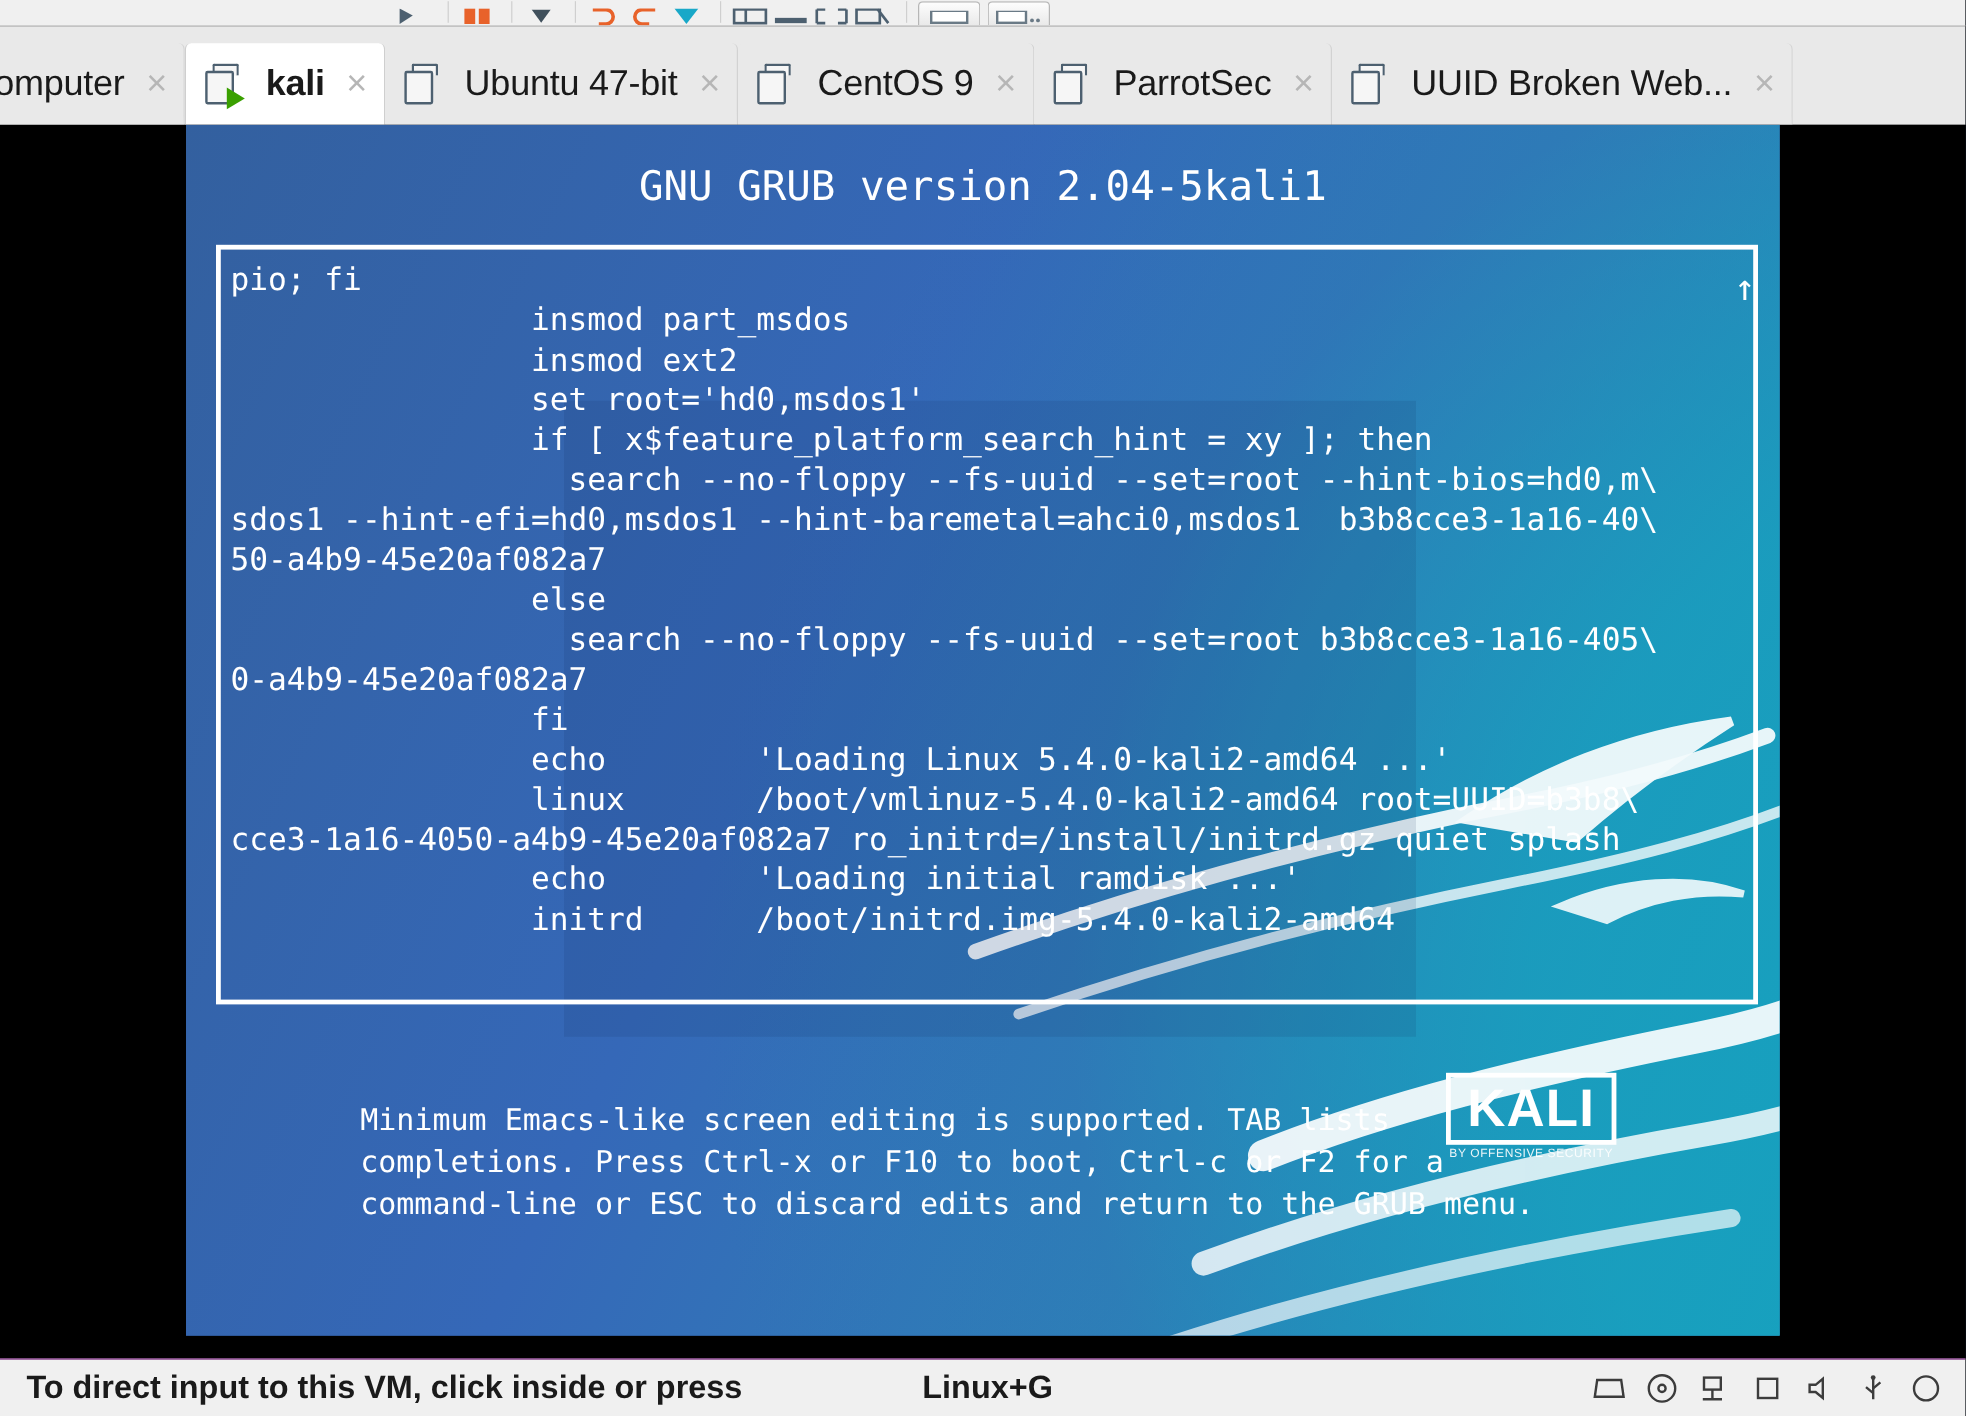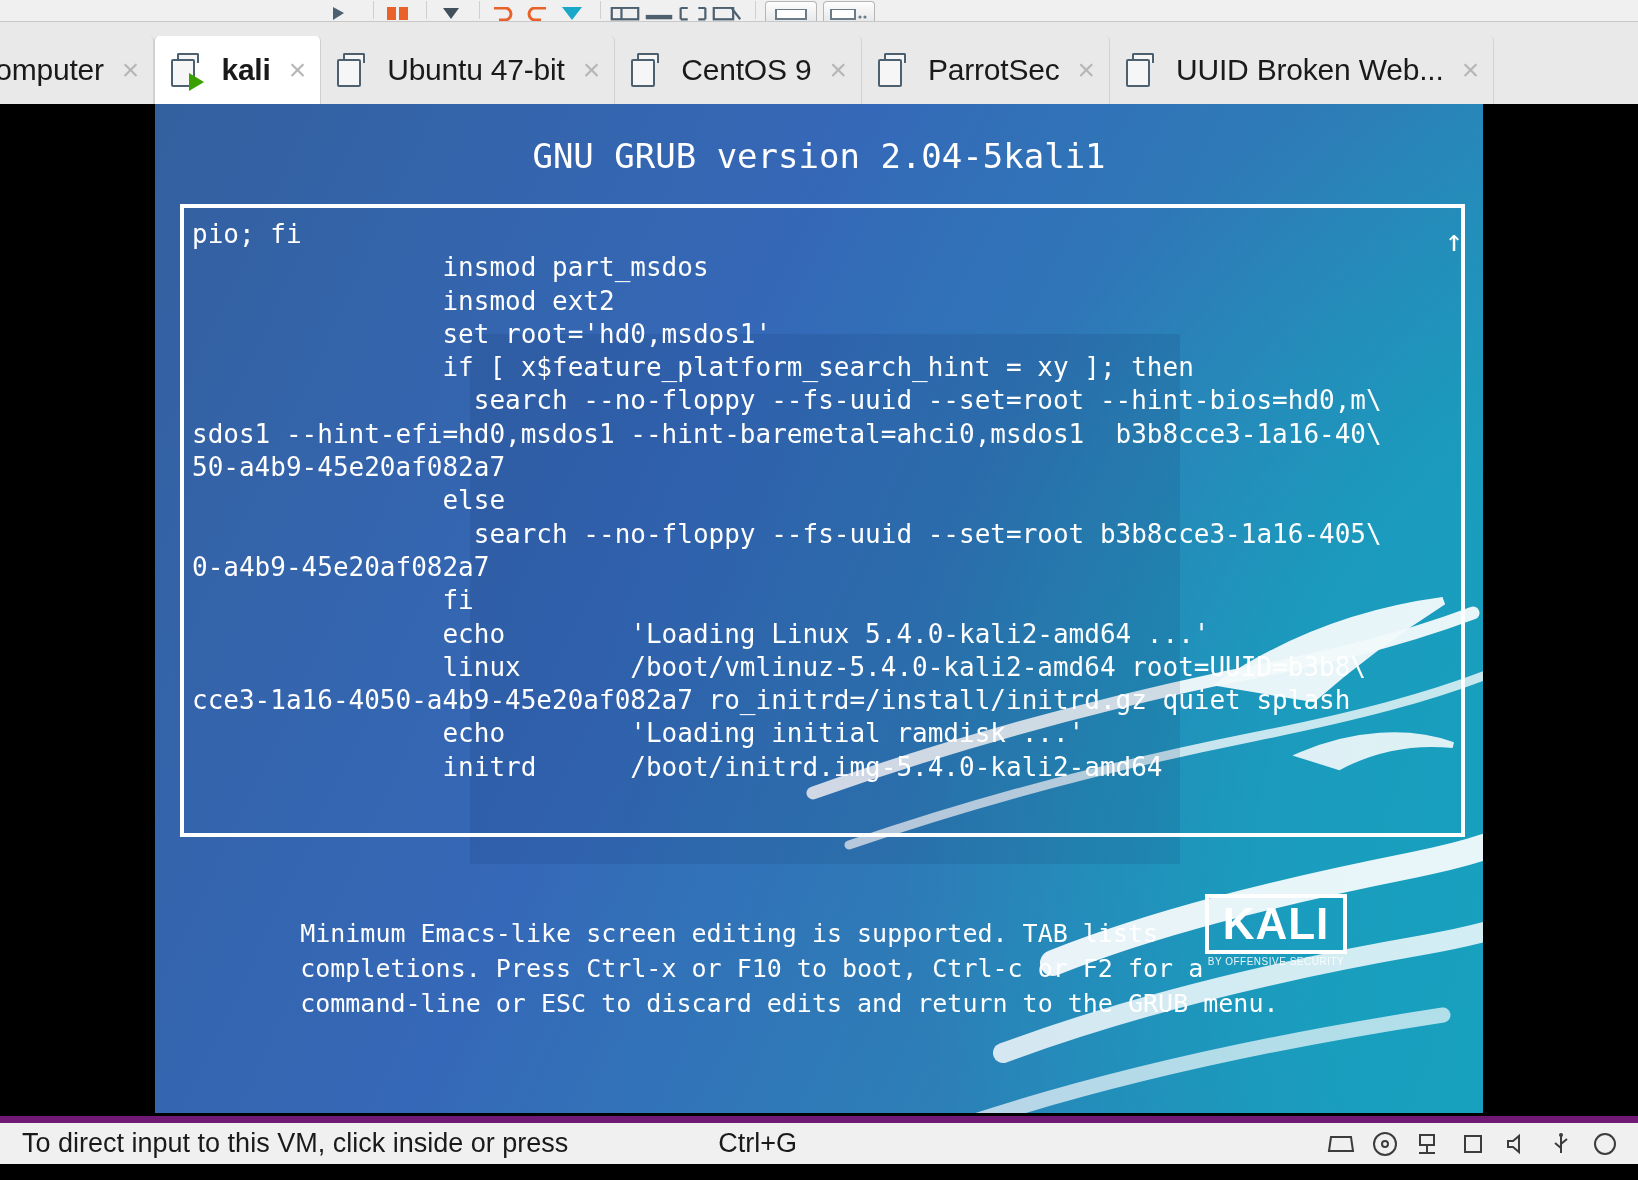"To direct input to this" .statusbar { border-top: 7px solid #701a75 -> 1px solid #701a75; bottom: 16px -> 0; font-weight: none -> bold }
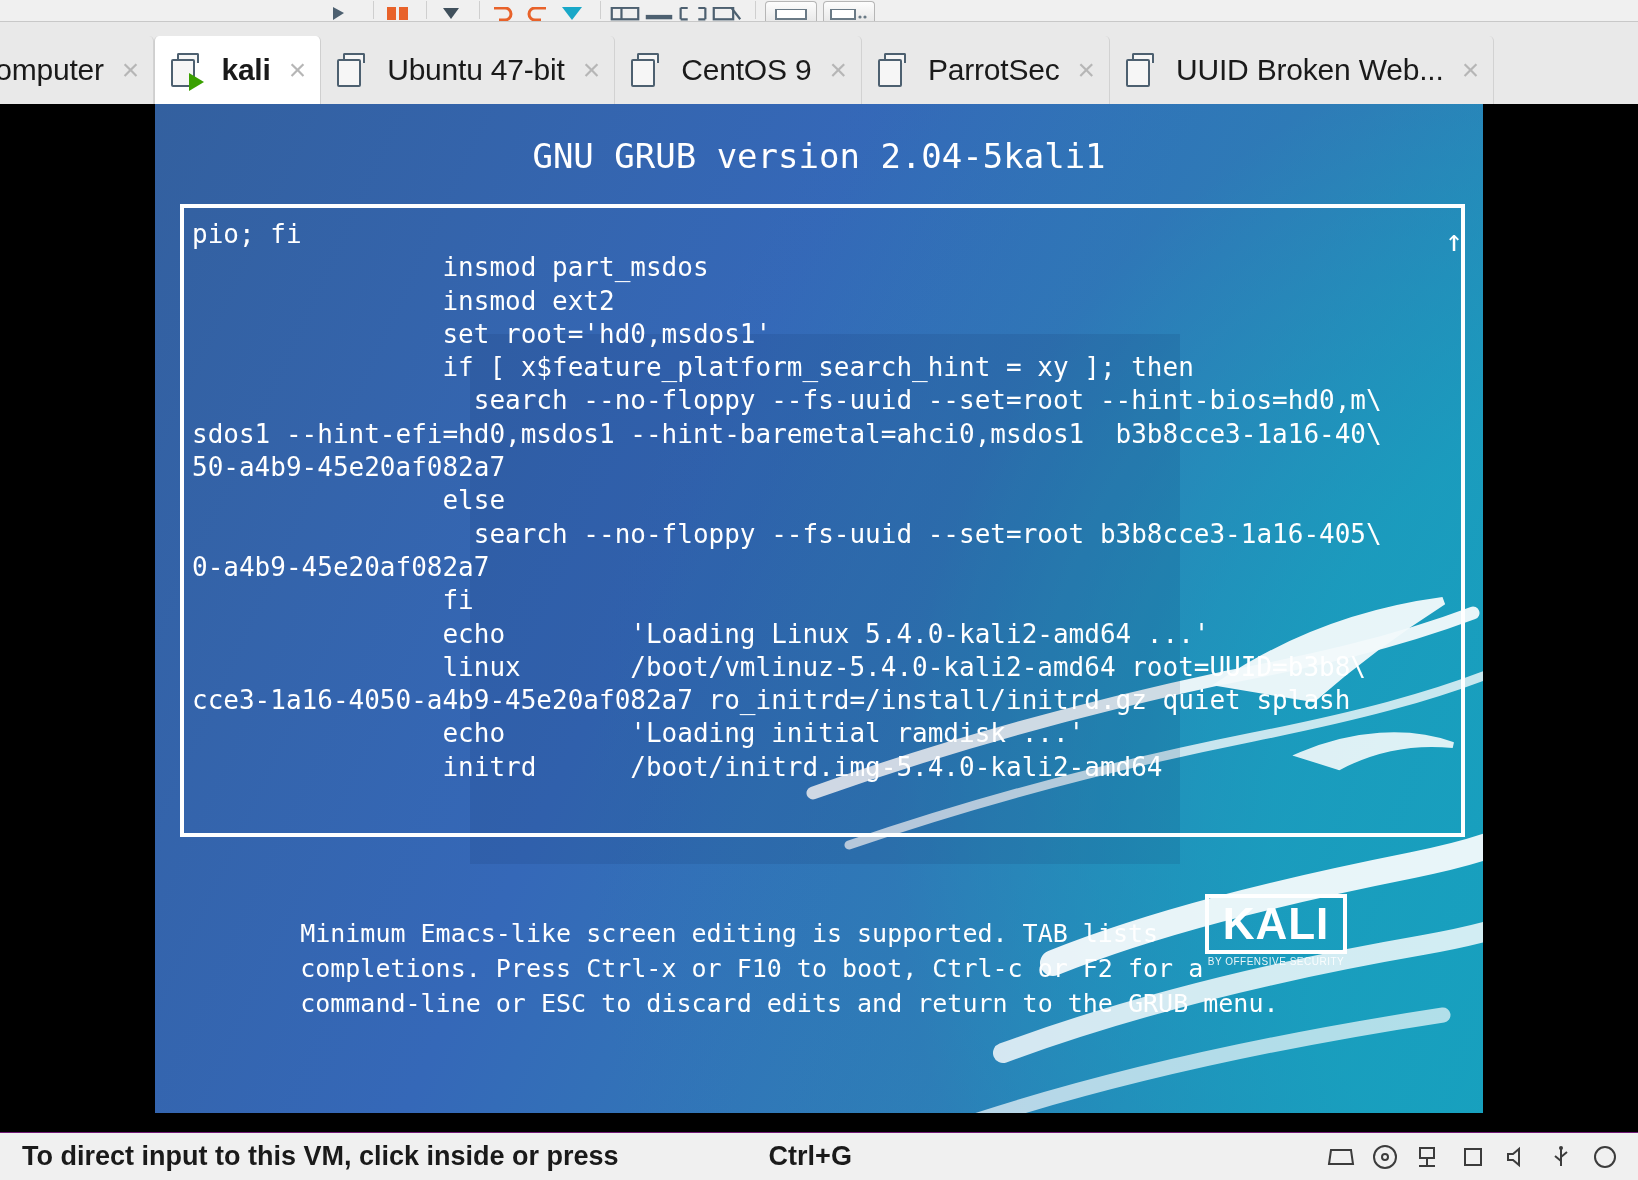"Ctrl+G" span.status-key { text: Ctrl+G -> Linux+G }
